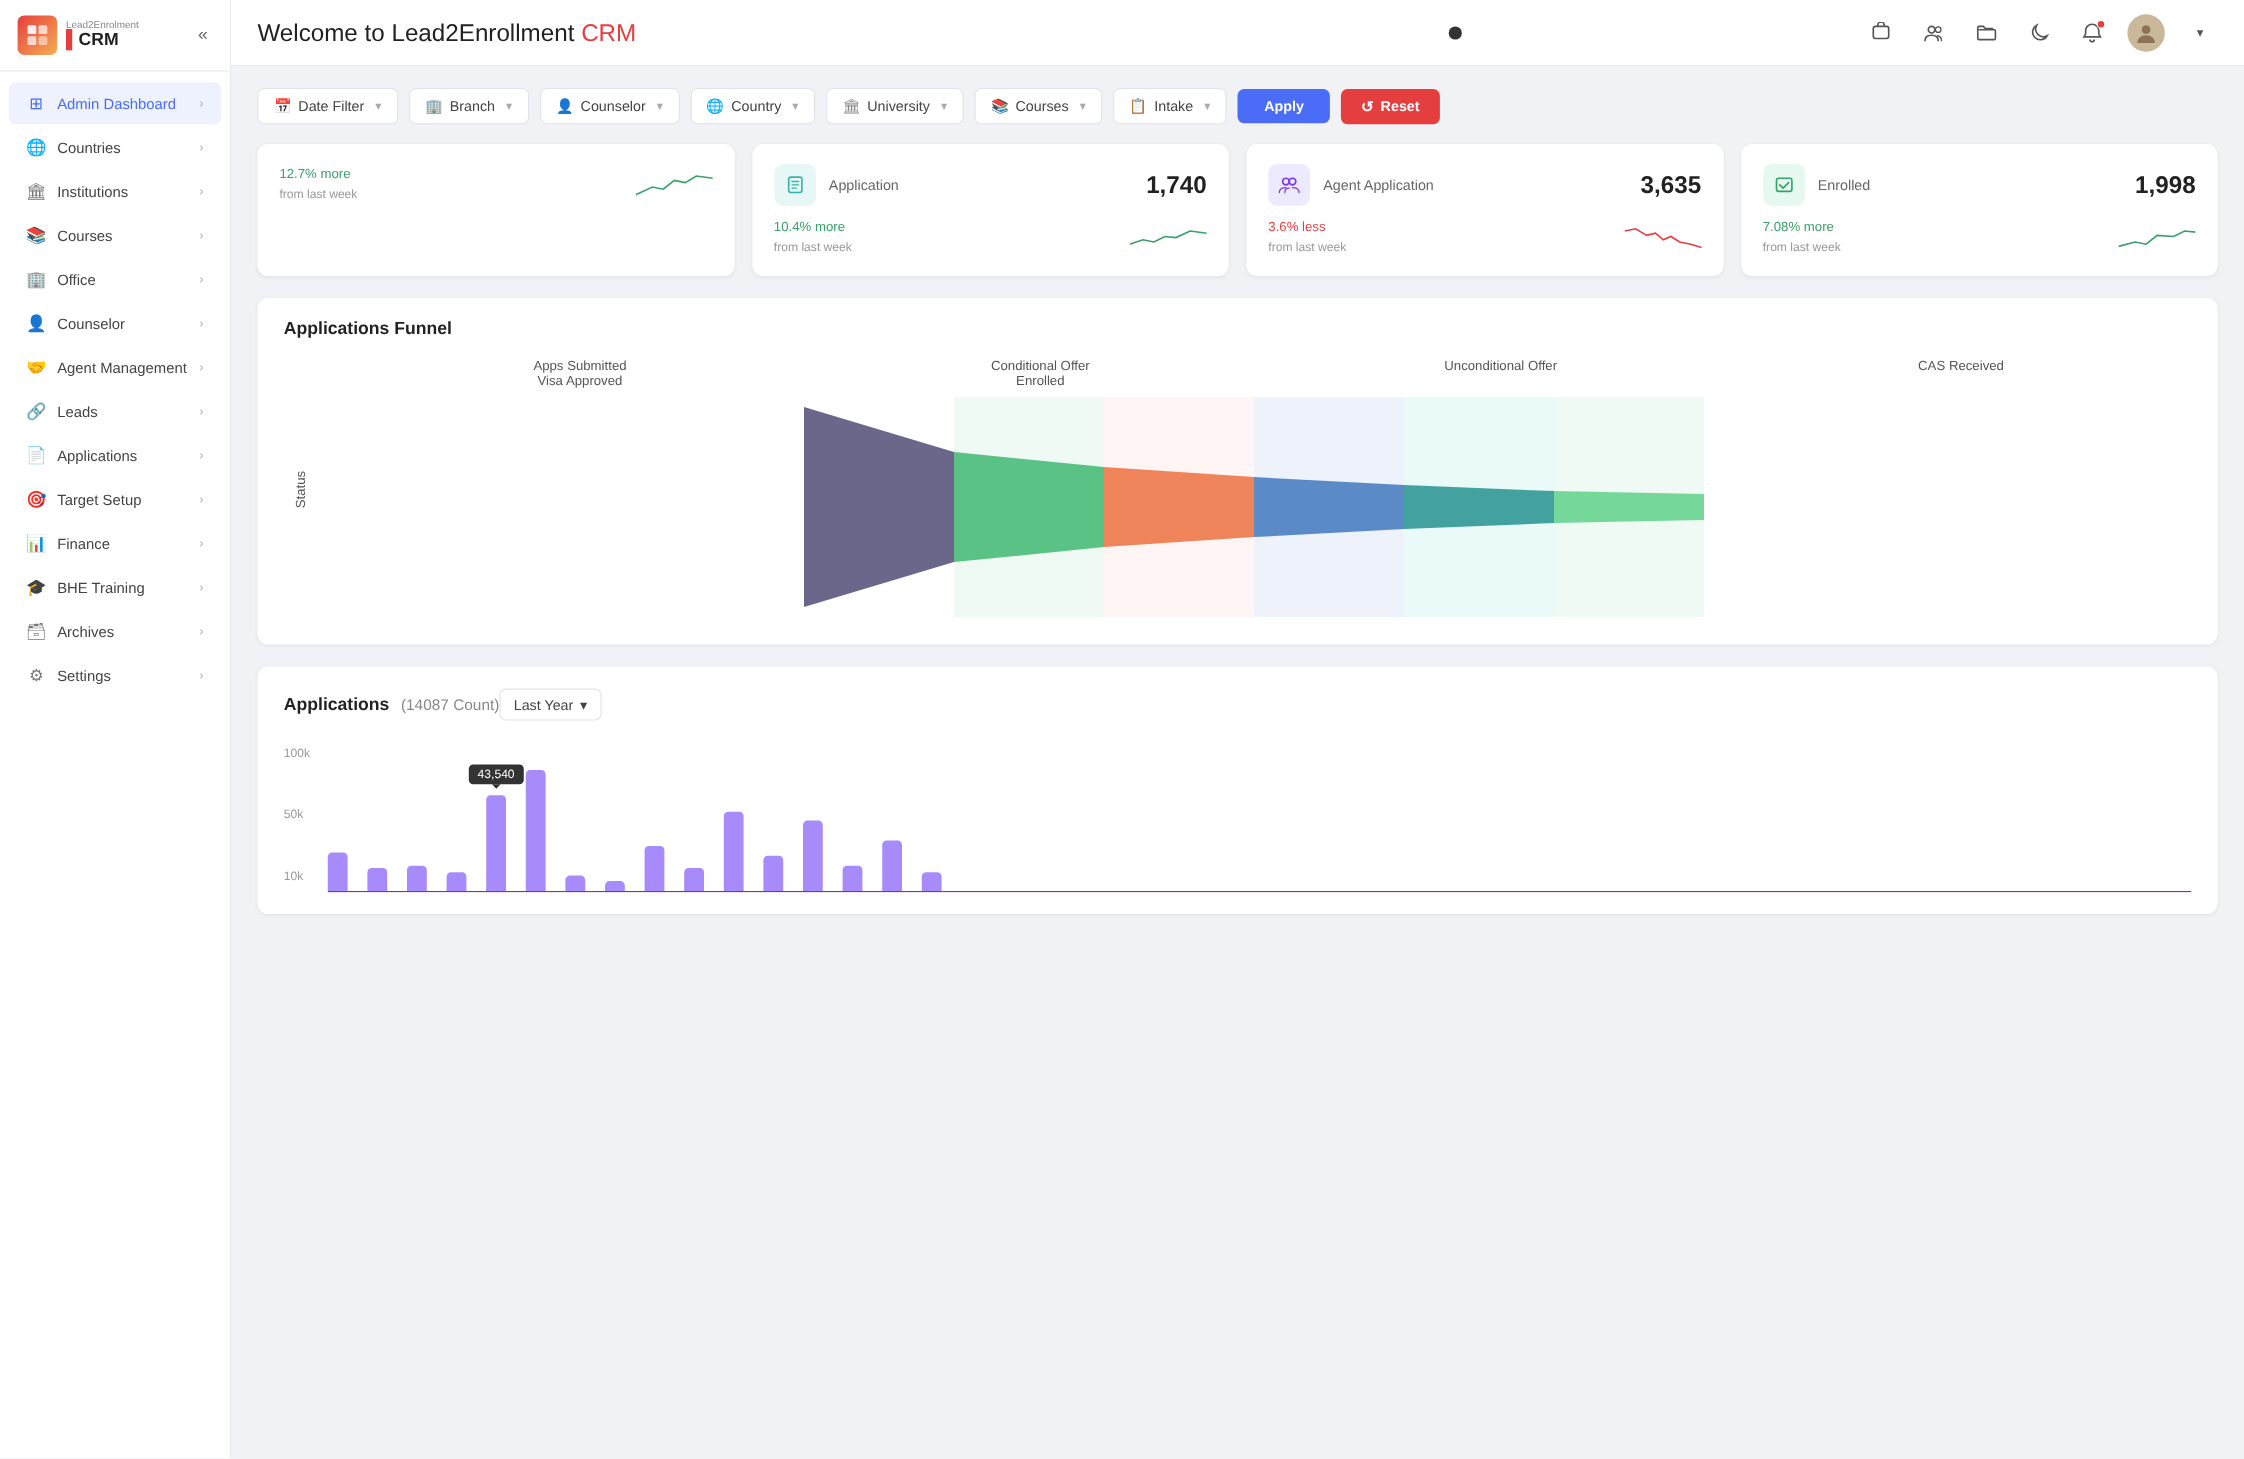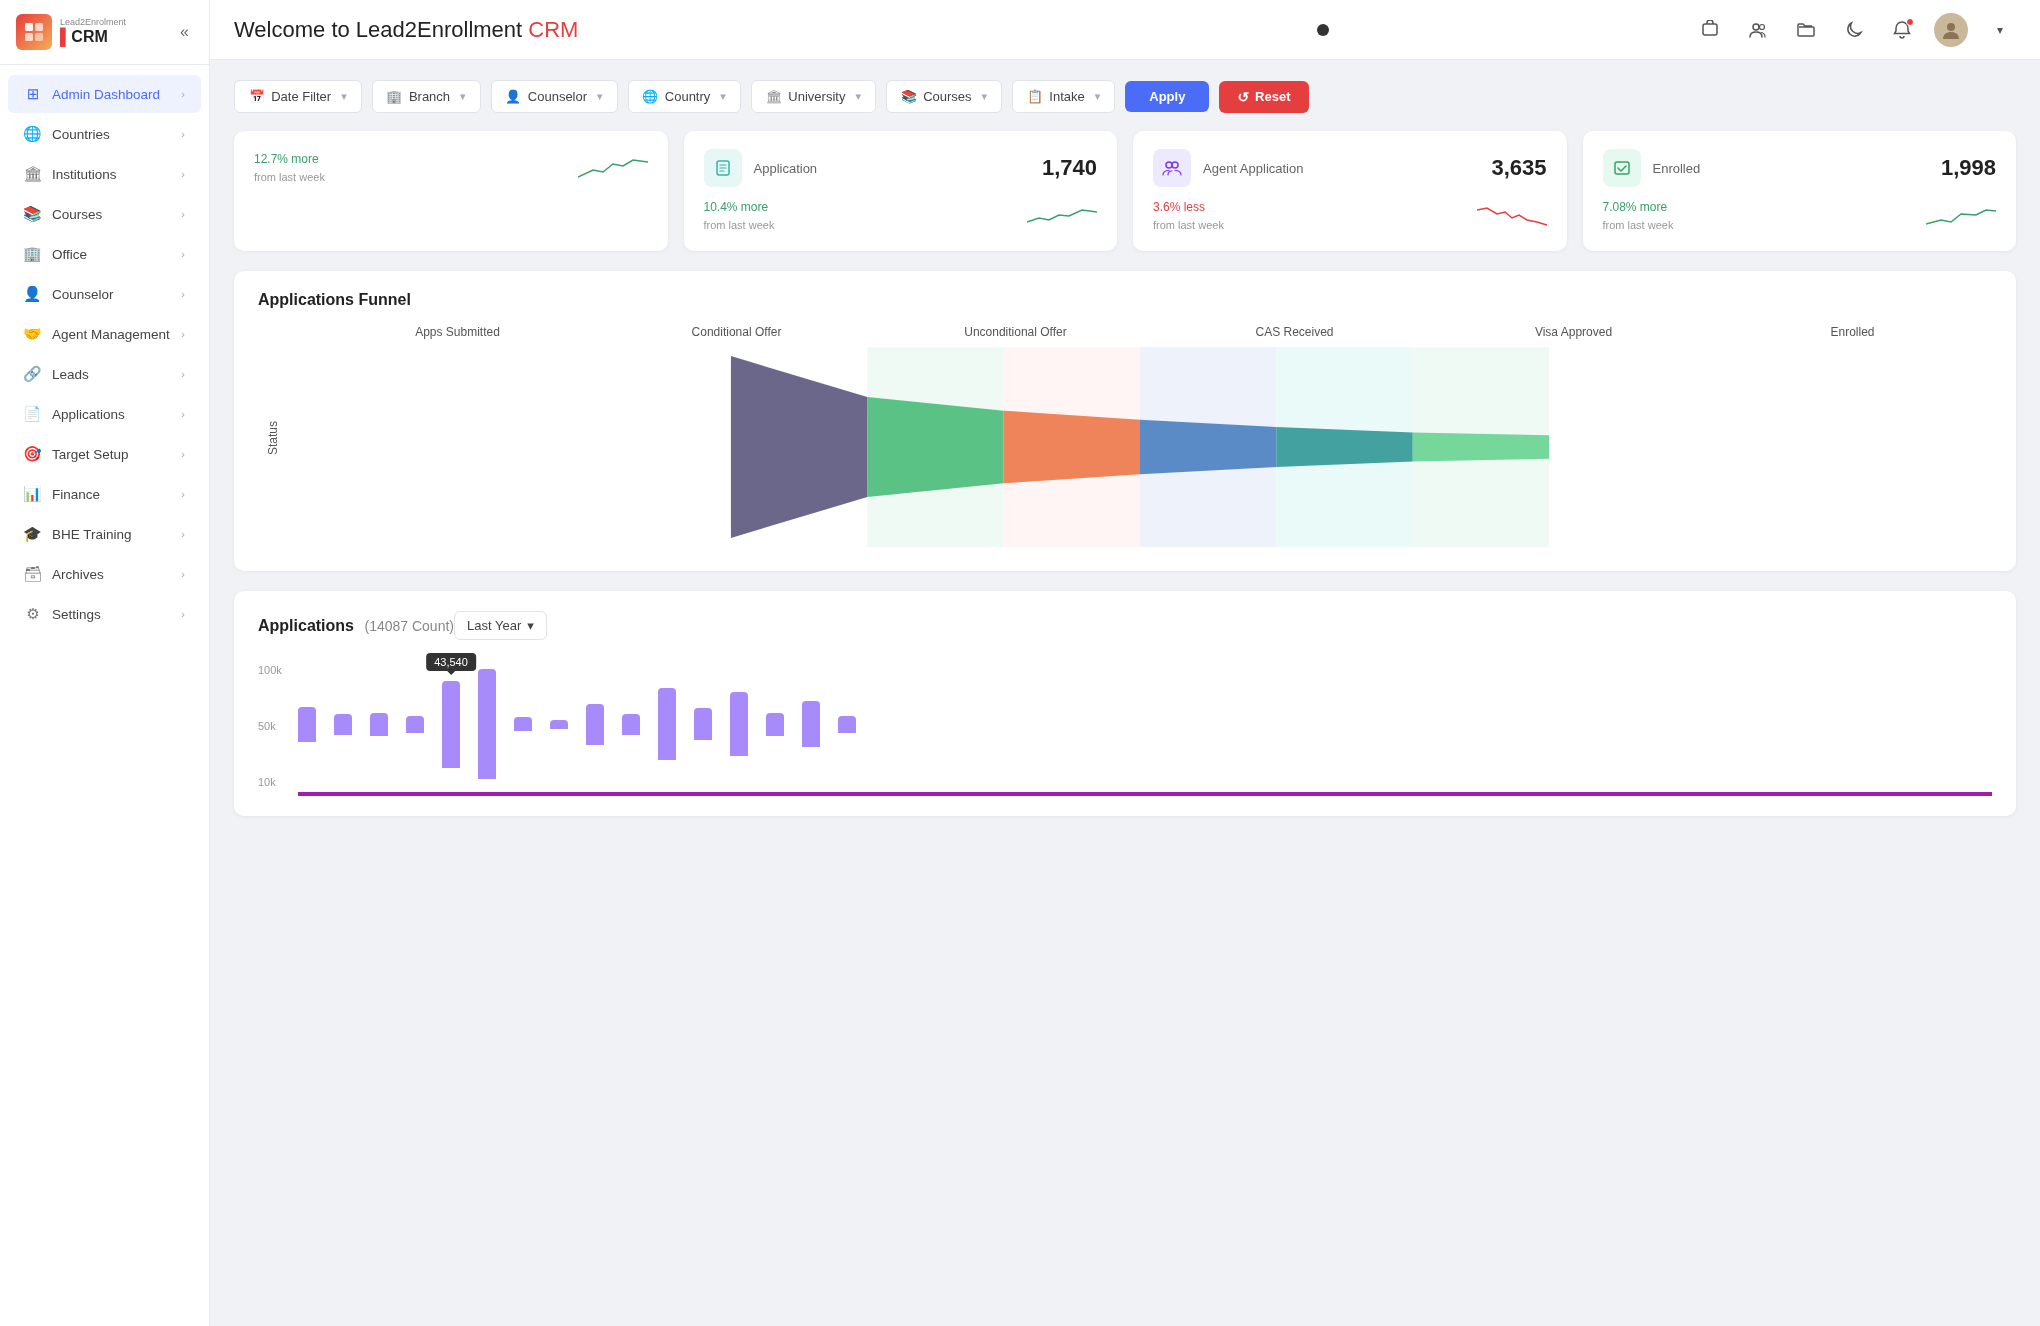"Apps Submitted" .funnel-labels { grid-template-columns: repeat(6, 1fr) -> repeat(4, 1fr) }
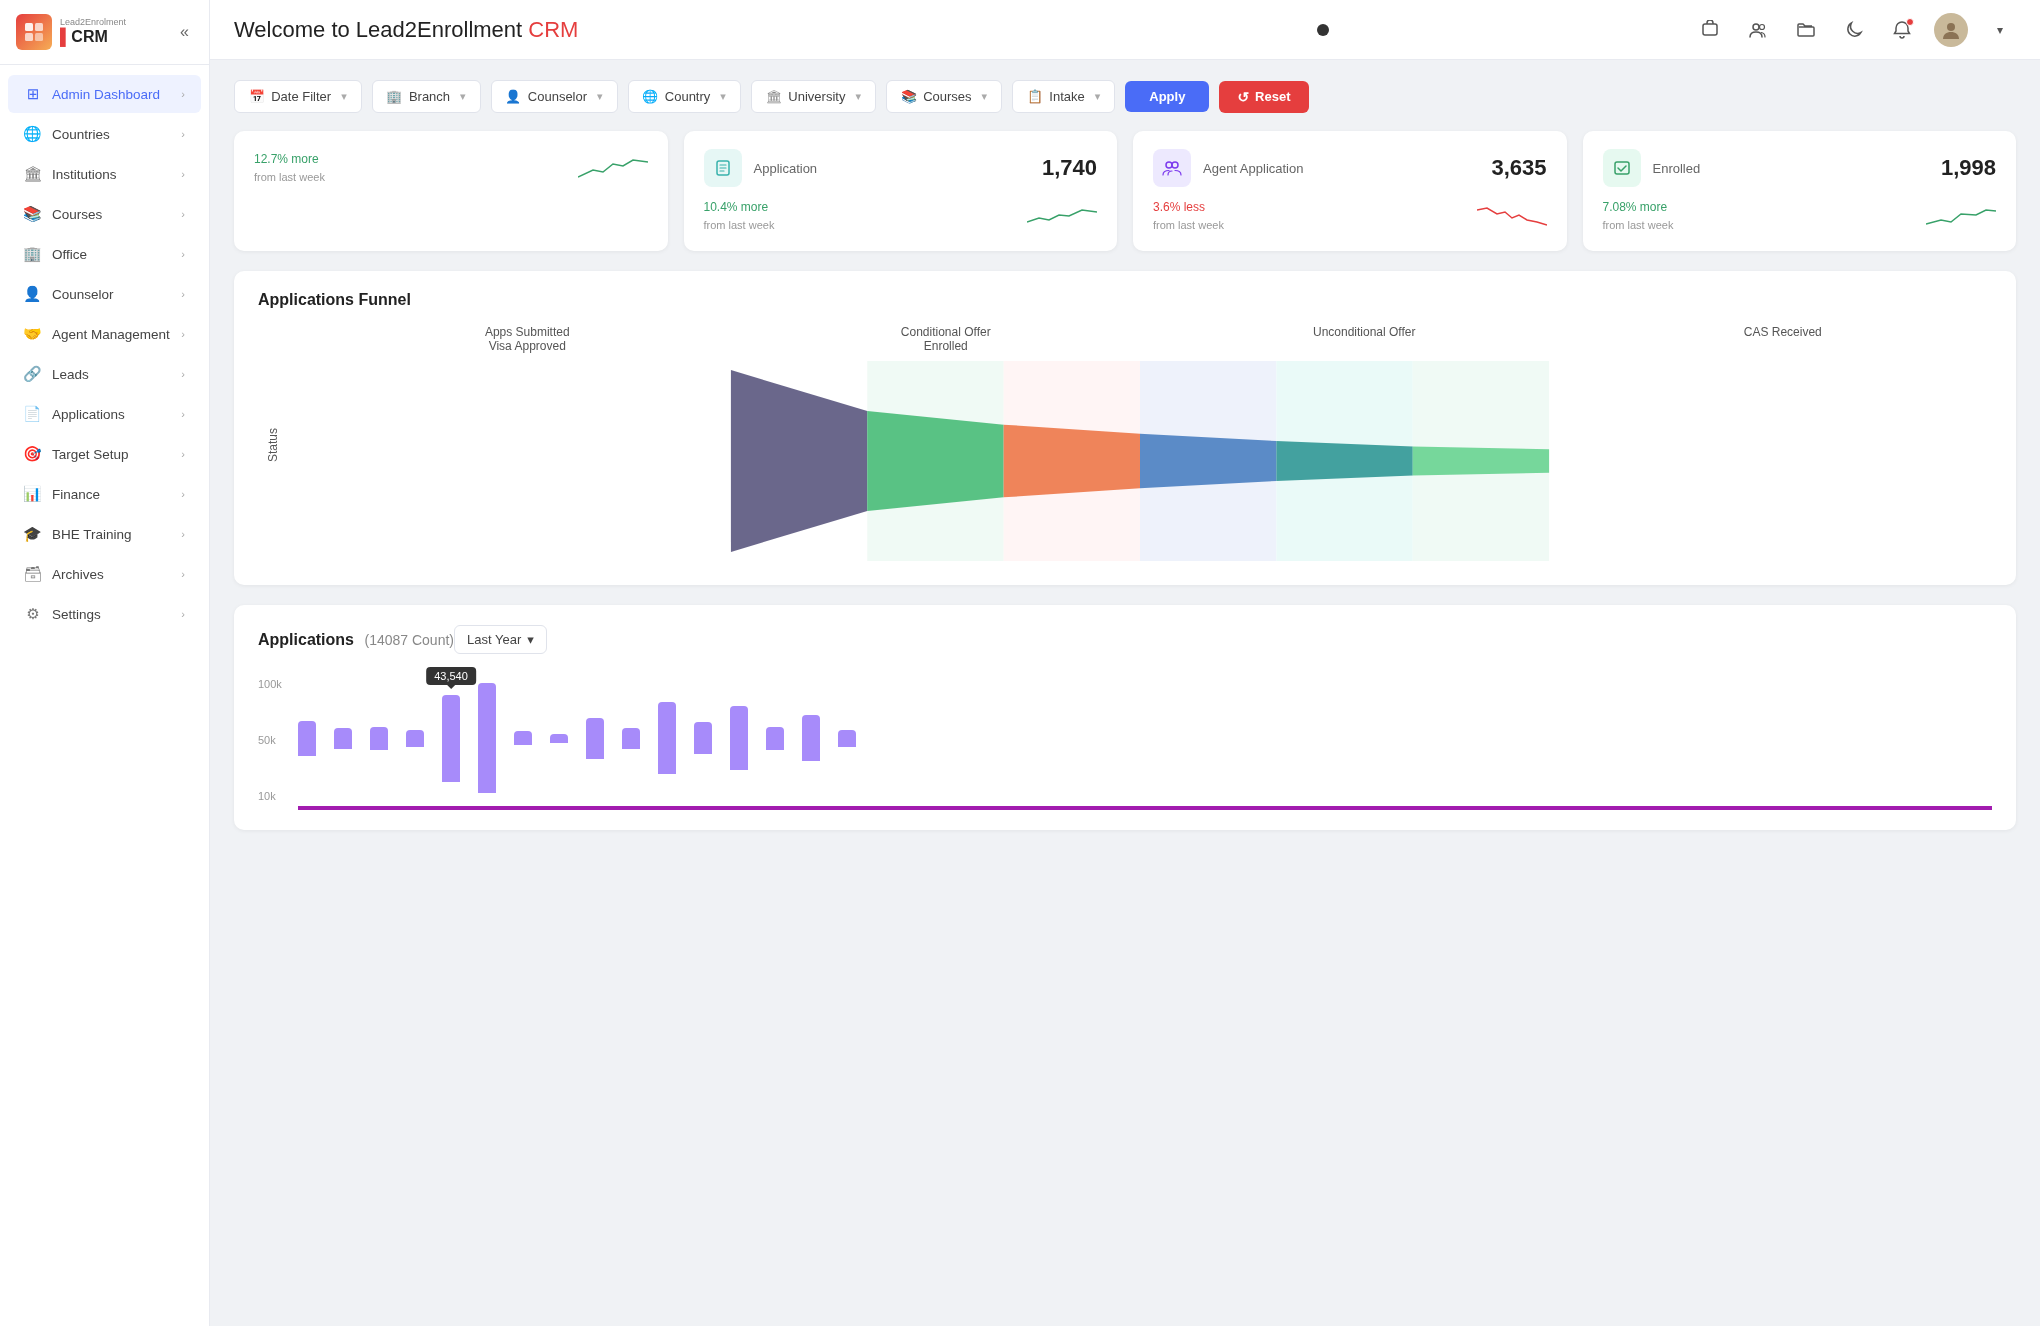"43,540" .bars-area { align-items: center -> flex-end; border-bottom: 4px solid #a21caf -> 1px solid #a21caf }
